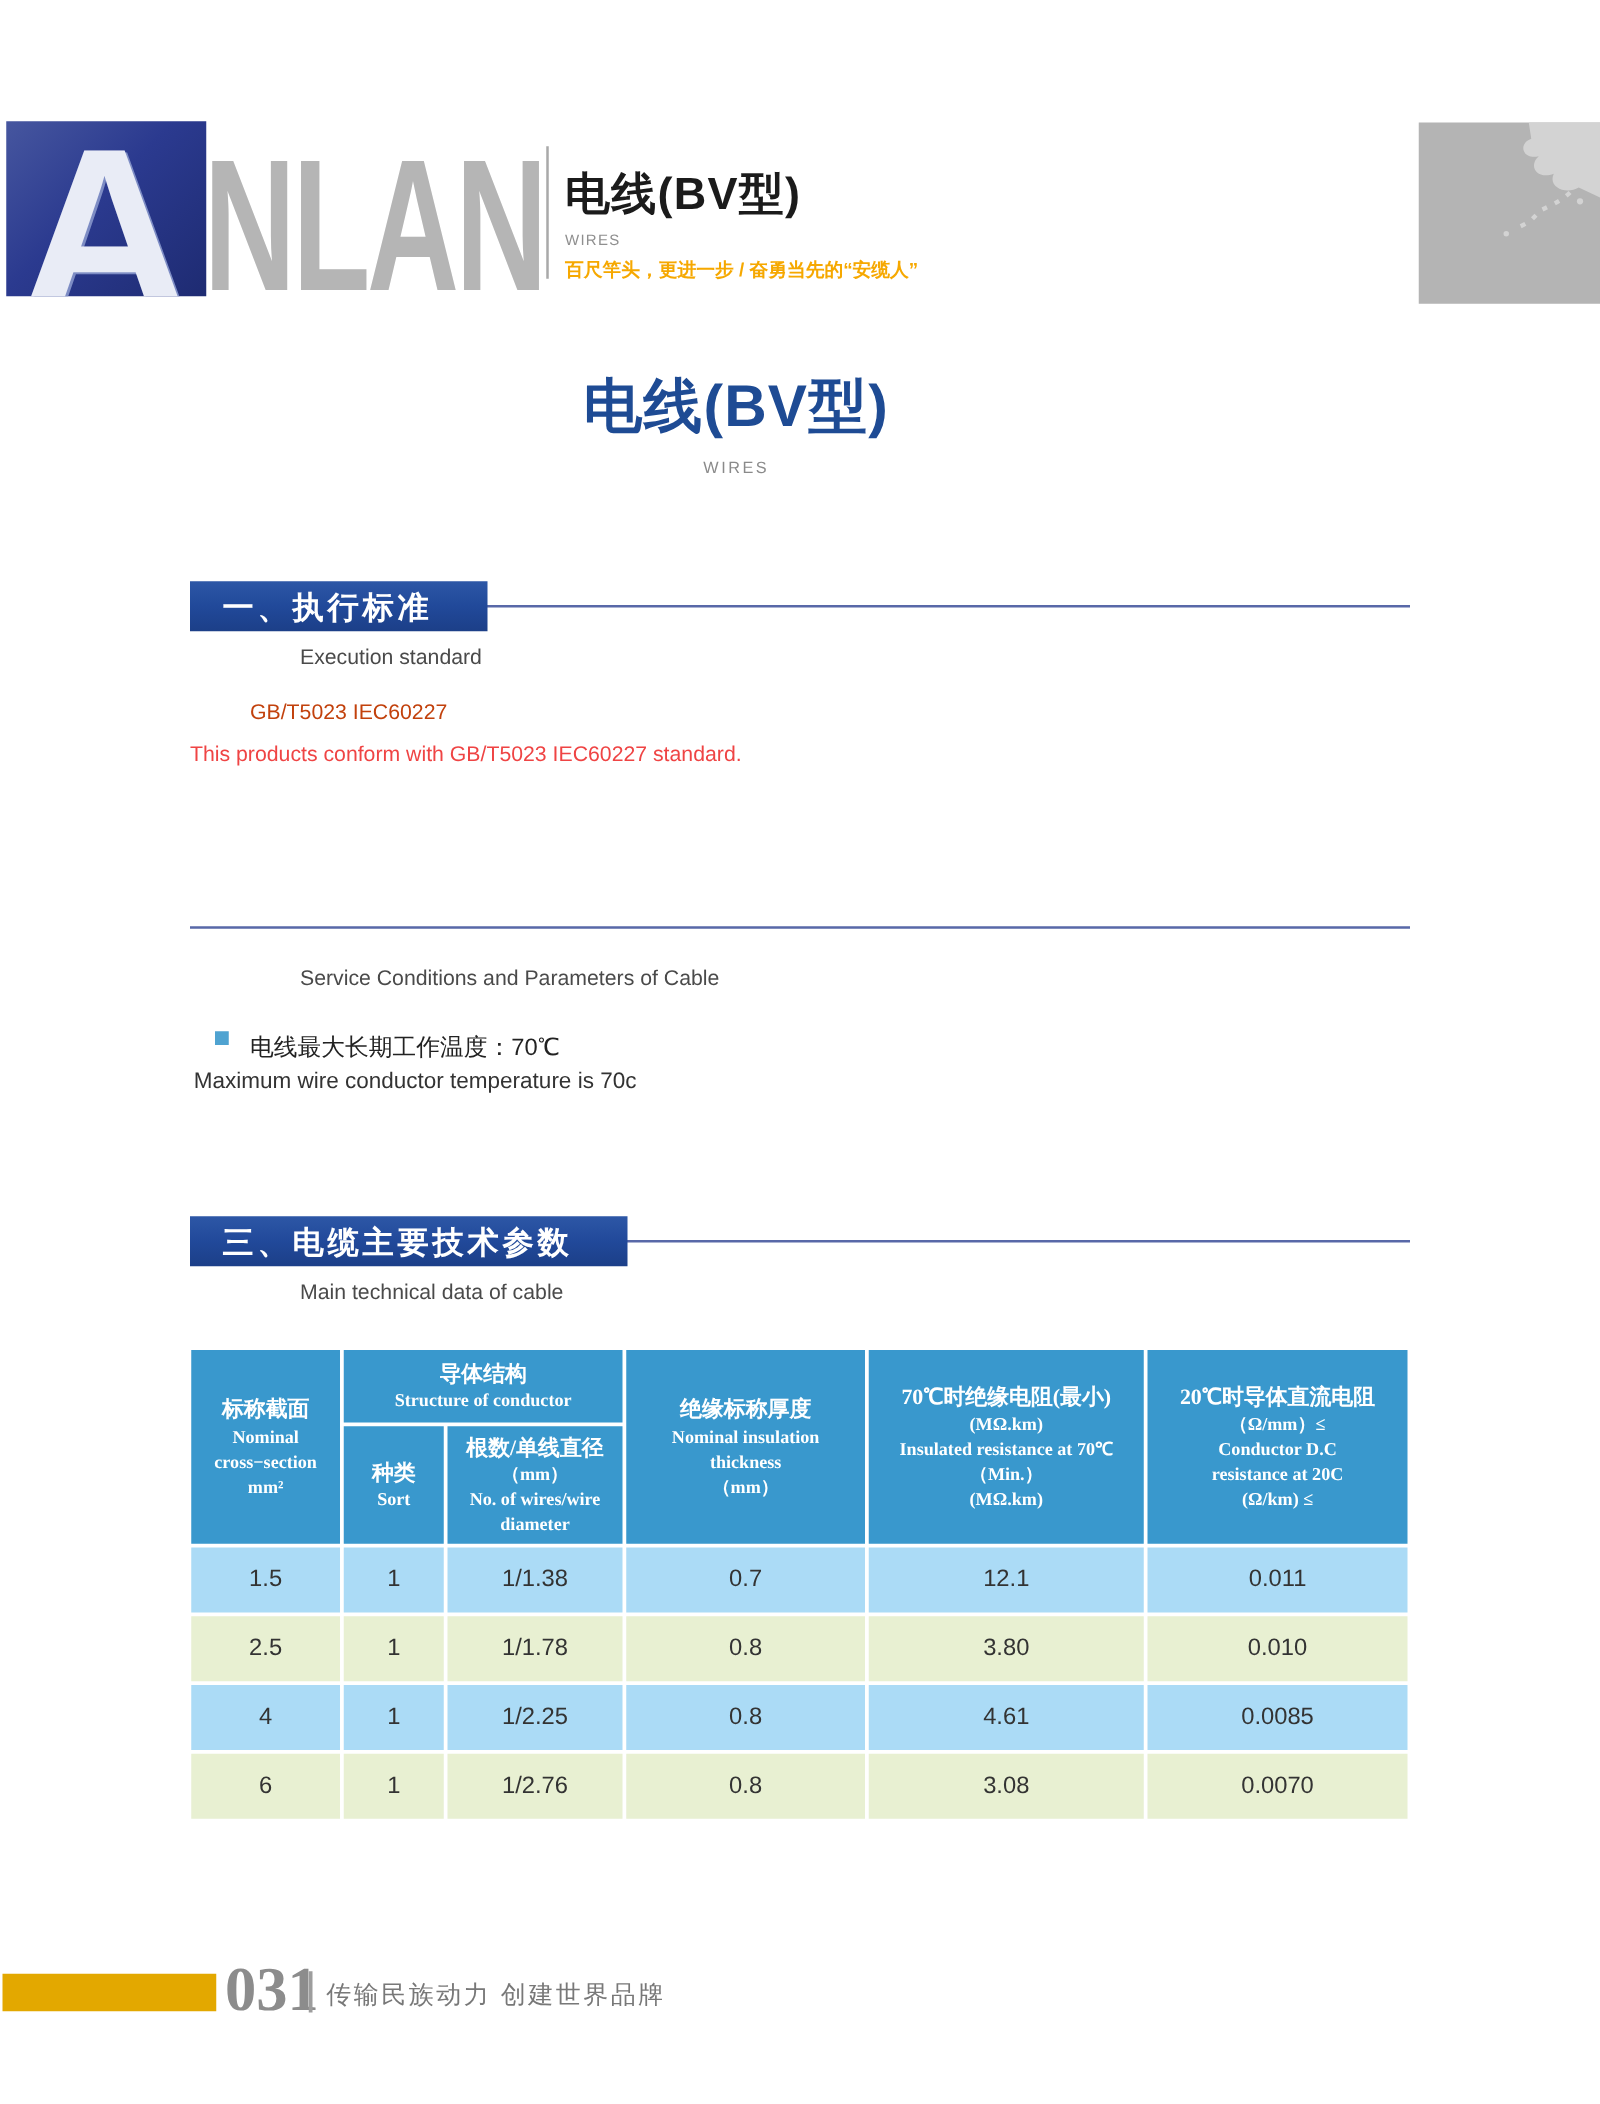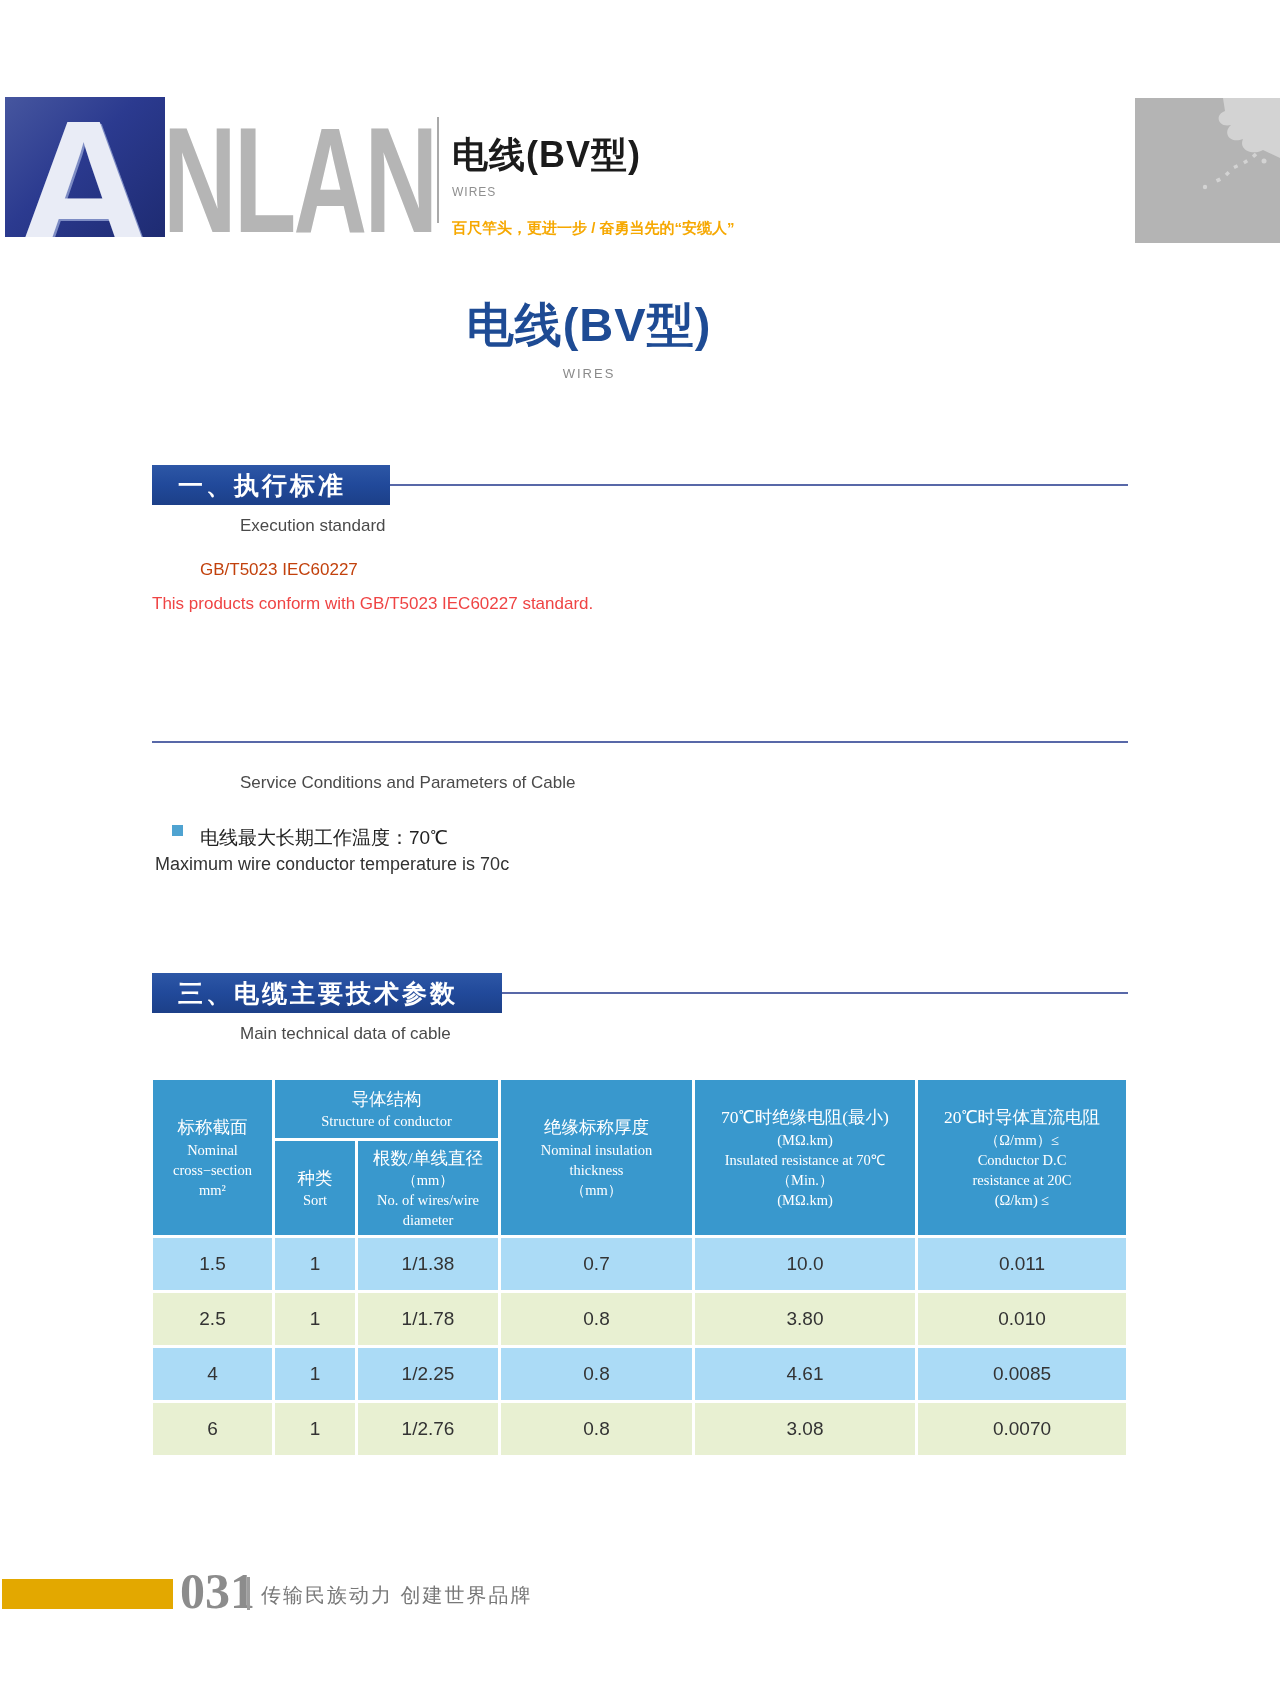"百尺竿头，更进一步 / 奋勇当先的“安缆人”" .head-tagline { margin-top: 20px -> 8px }
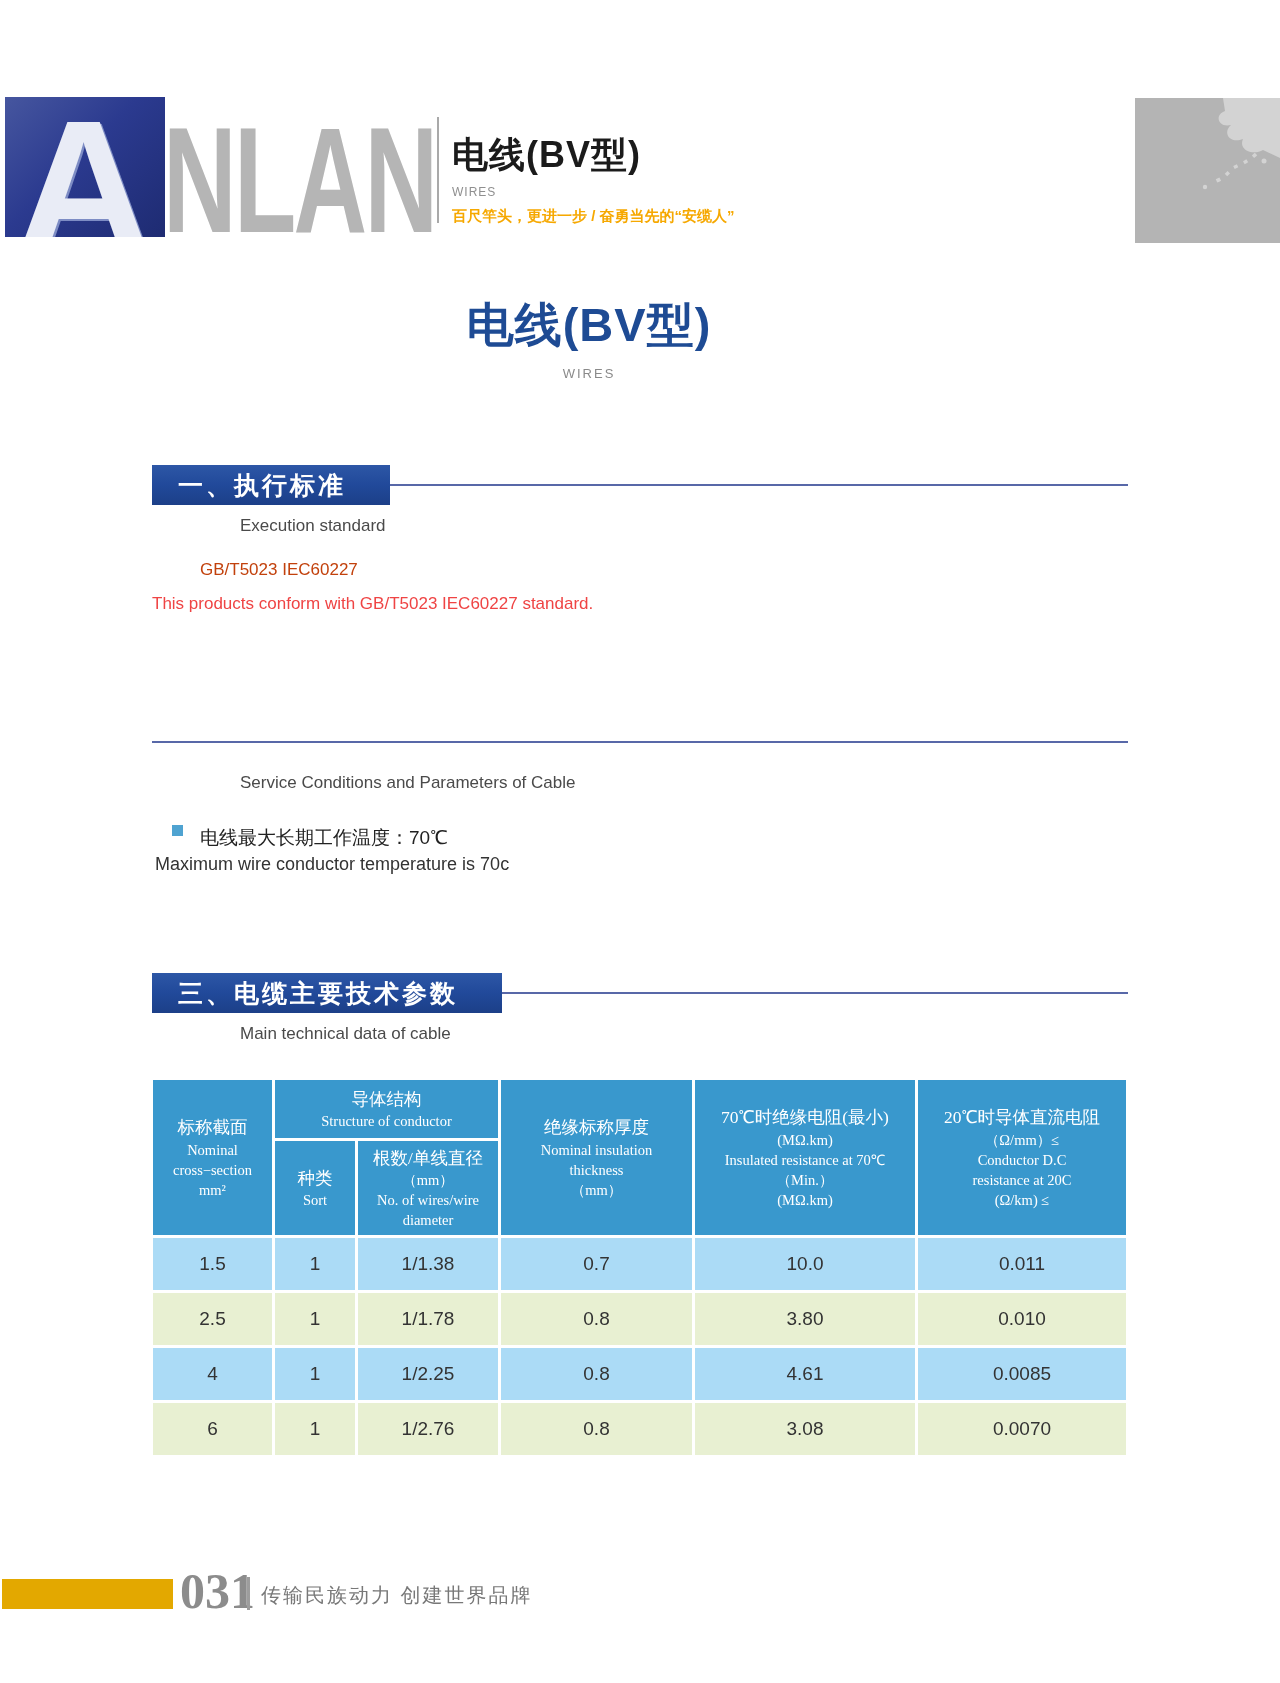"导体结构" table.tech th { font-weight: normal -> bold }
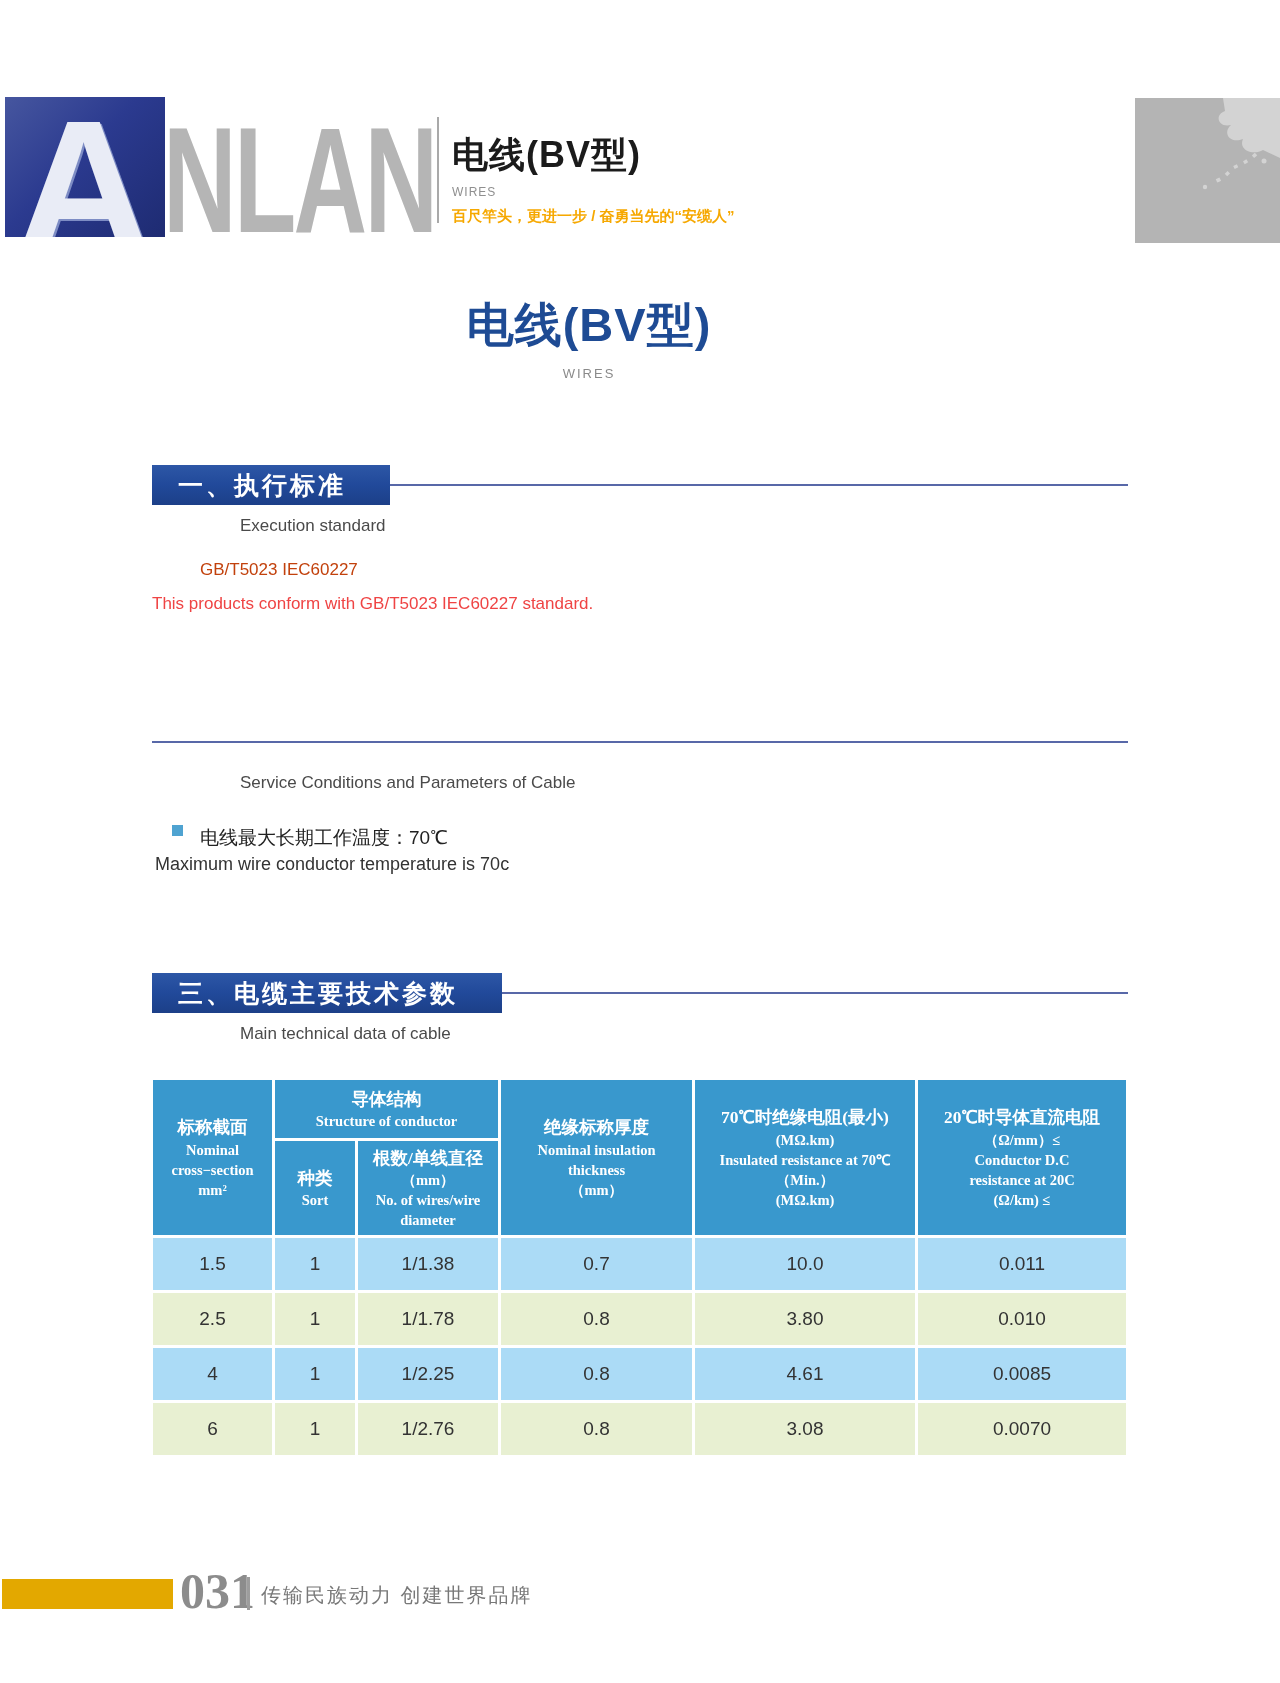"10.0" td { text: 10.0 -> 12.1 }
